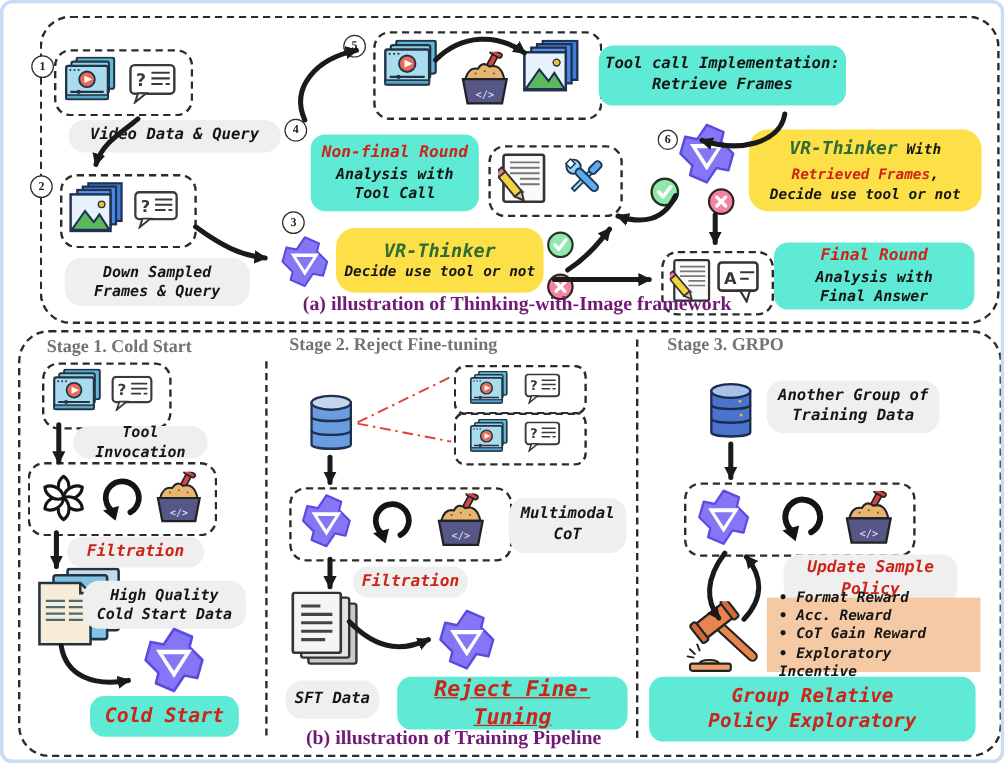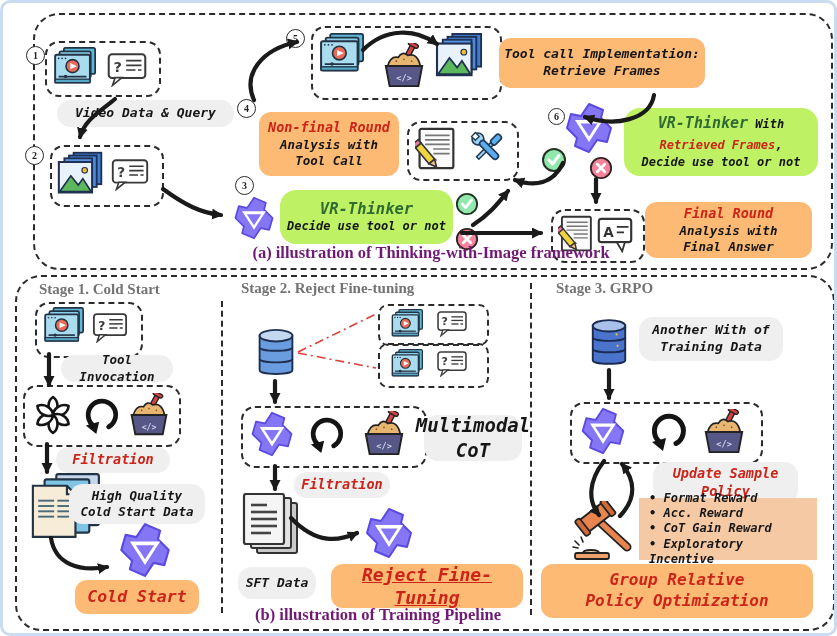"Tool call Implementation:" .graybox { background: #fdba74 -> #5eead4 }
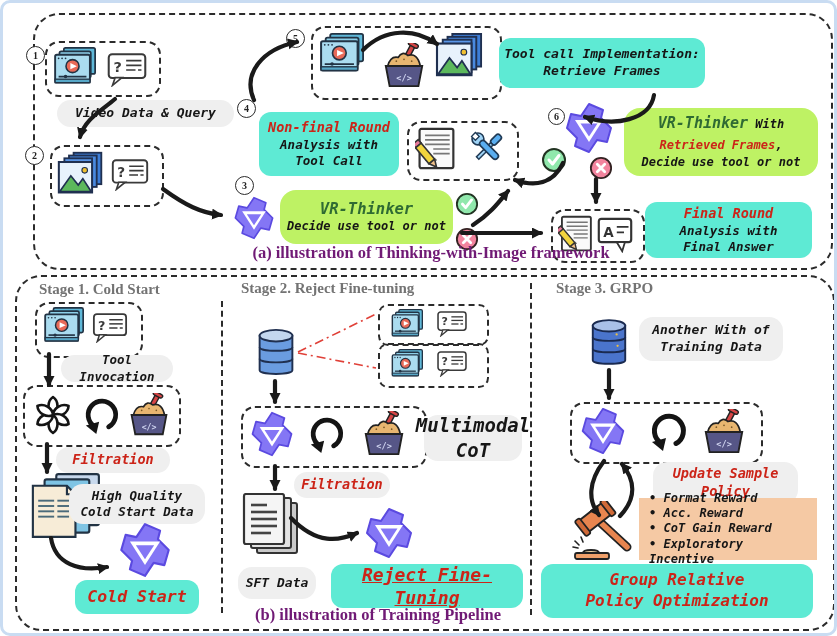"VR-Thinker With" .cream { background: #bef264 -> #fde047 }
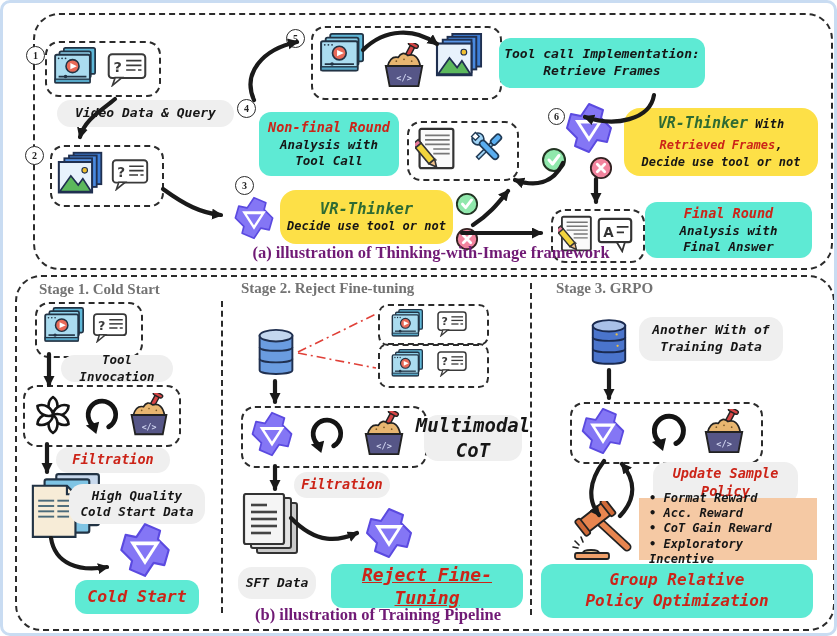"Down Sampled" div.pill { html: none -> <div><span>Down Sampled Frames &amp; Query</span></div> }
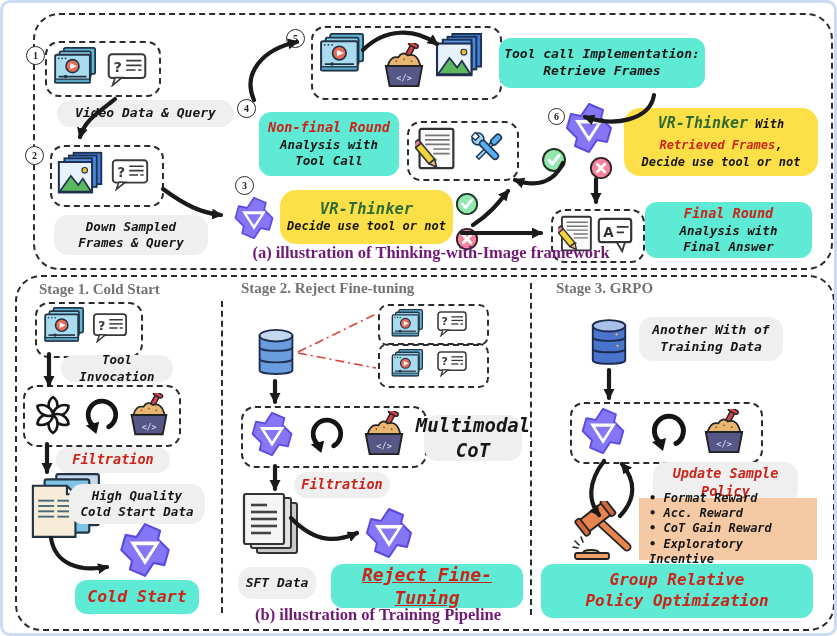"Another With of" span { text: With -> Group }
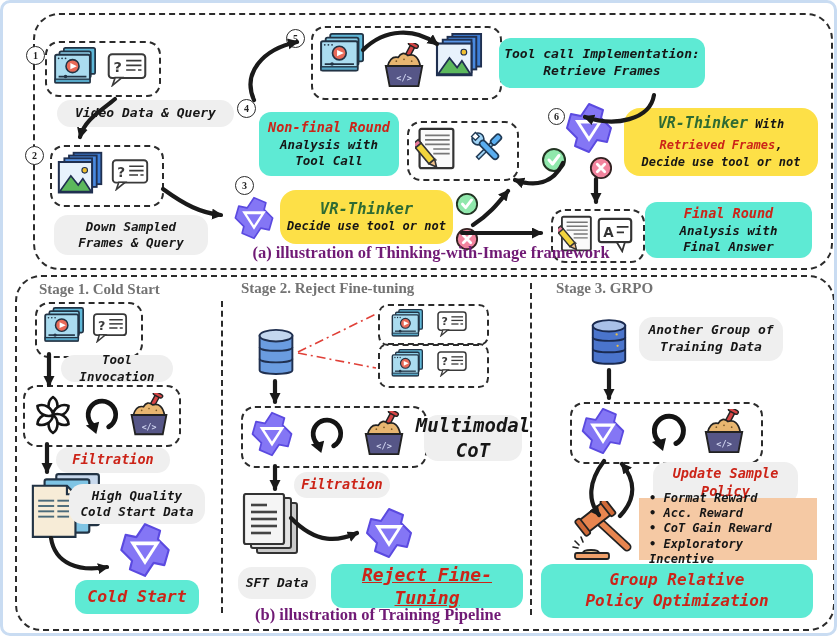"Multimodal" div.pill { font-size: 19px -> 13px }
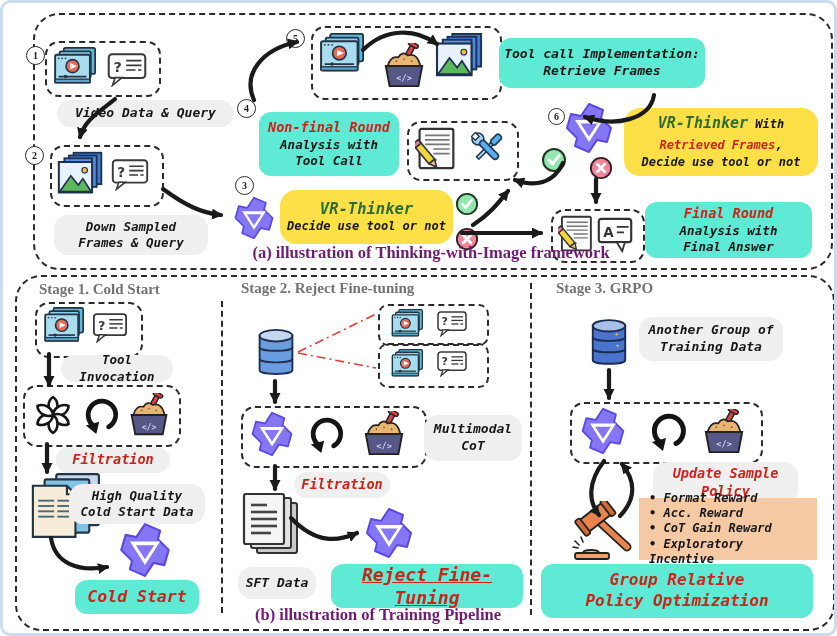"Group Relative" span.t-red { text: Optimization -> Exploratory }
